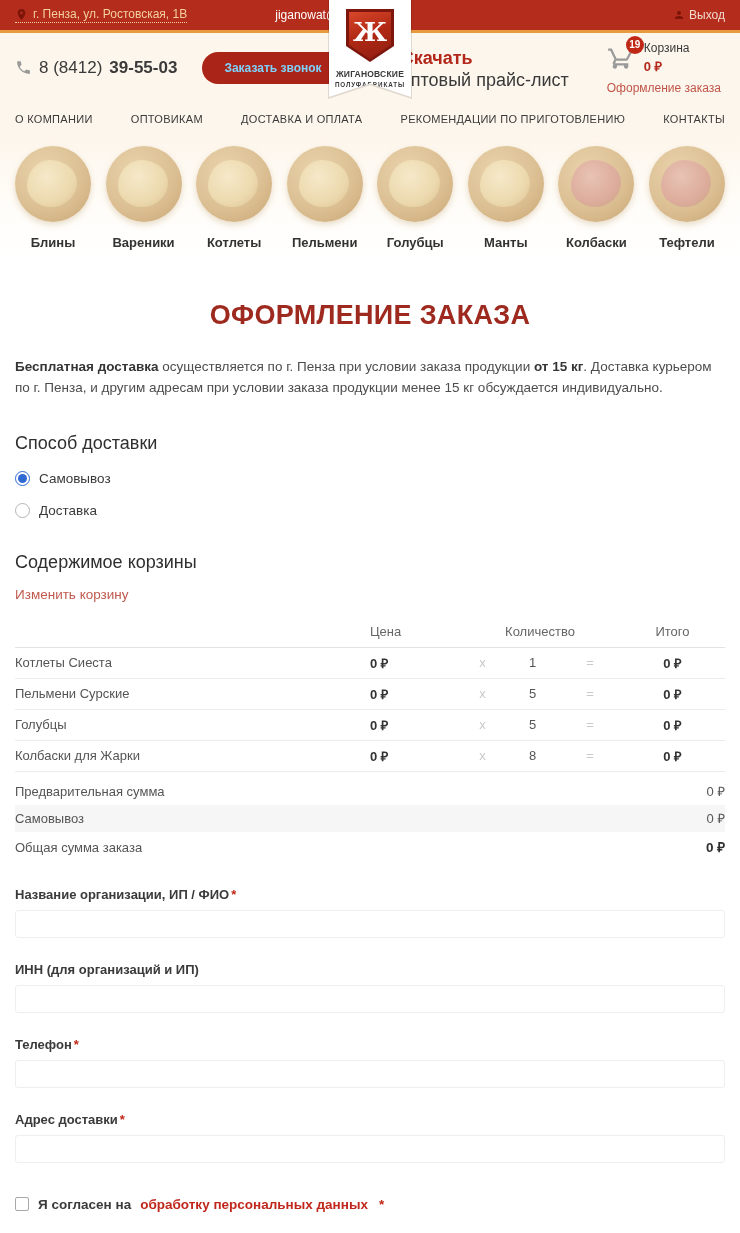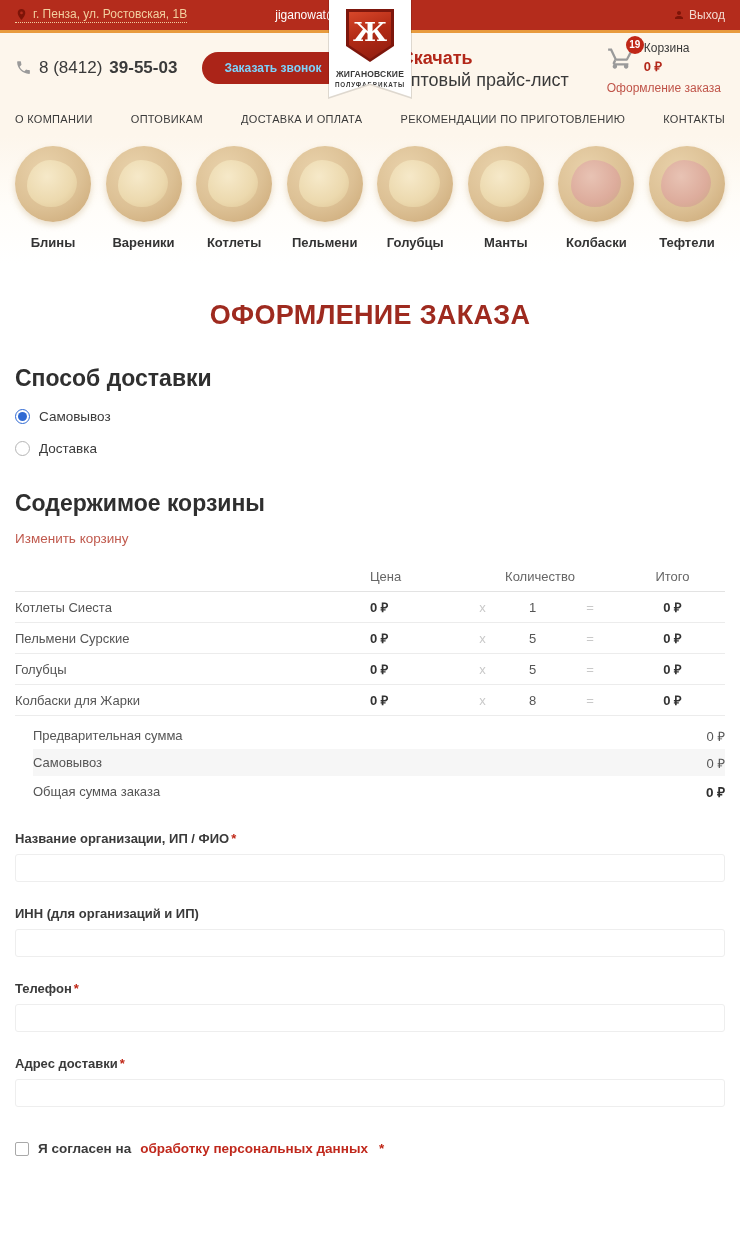"Бесплатная доставка осуществляется по г." p.intro { html: none -> <p><b>Бесплатная доставка</b><span> осуществляется по г. Пенза при условии заказа продукции </span><b>от 15 кг</b><span>. Доставка курьером по г. Пенза, и другим адресам при условии заказа продукции менее 15 кг обсуждается индивидуально.</span></p> }
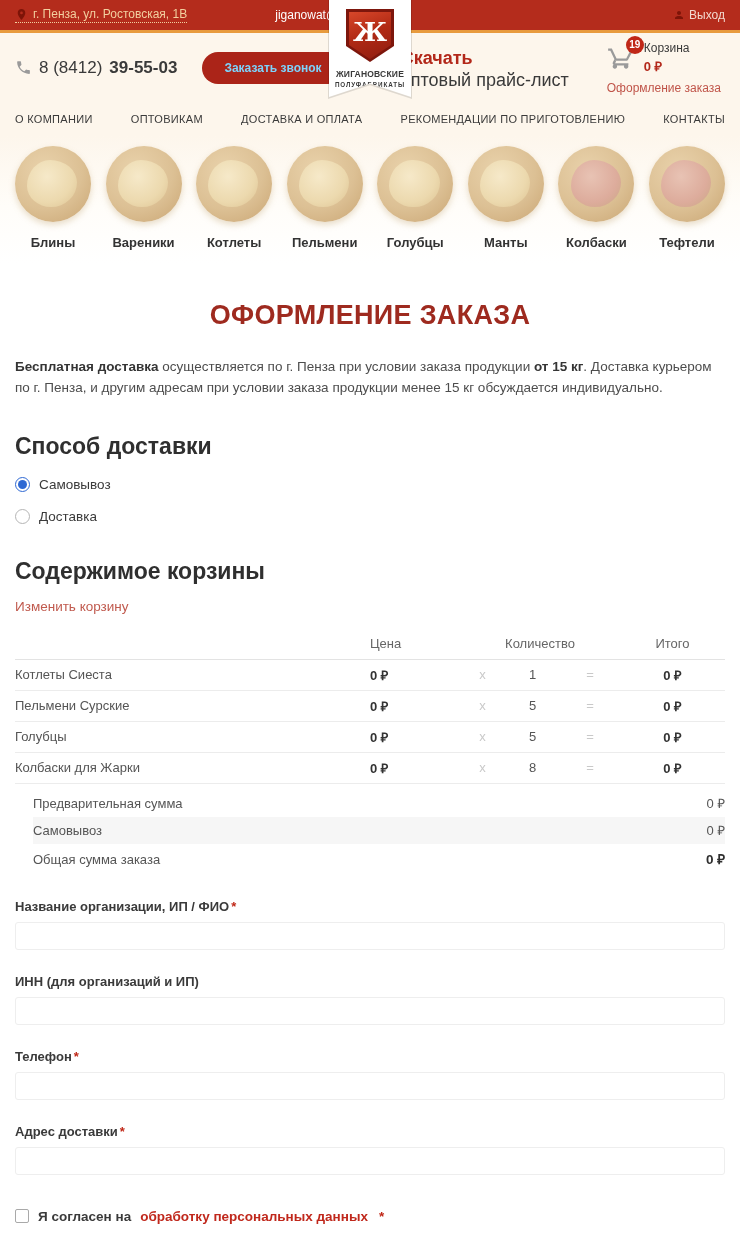"Способ доставки" .section-h { font-size: 23px -> 18px; font-weight: 700 -> 400 }
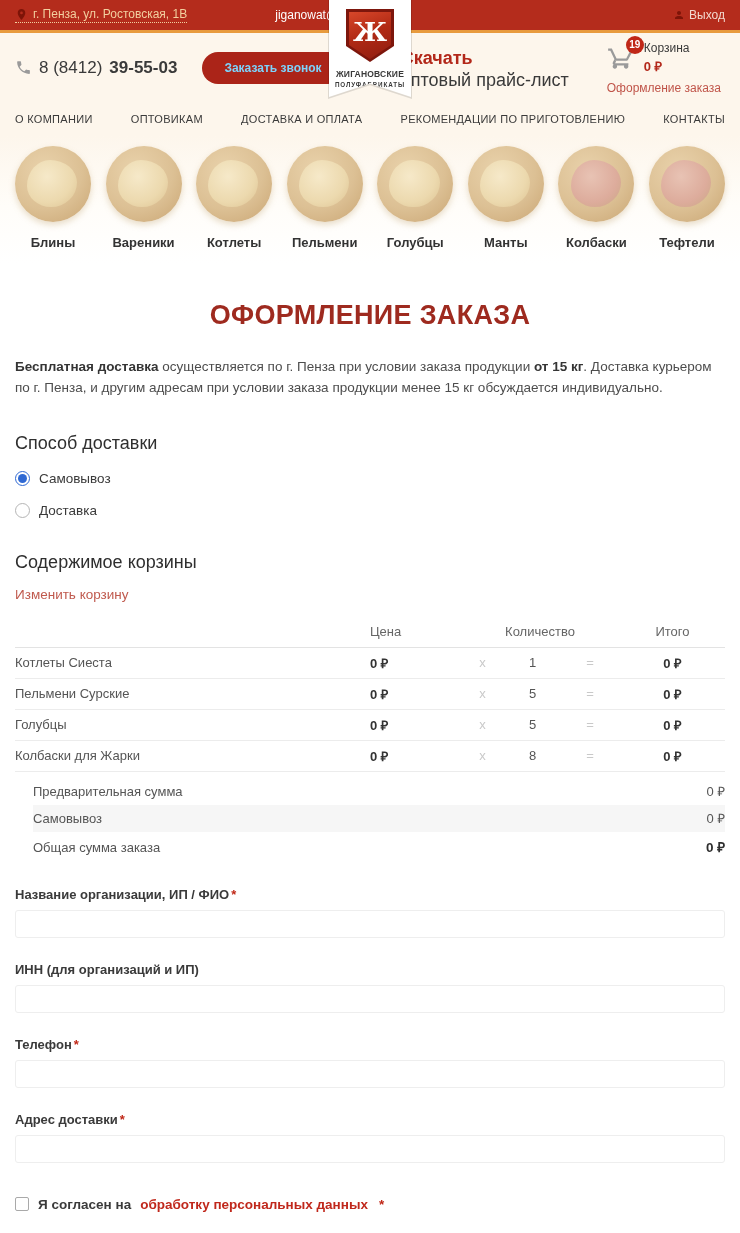"Предварительная сумма" .sum-row { margin-left: 18px -> none }
